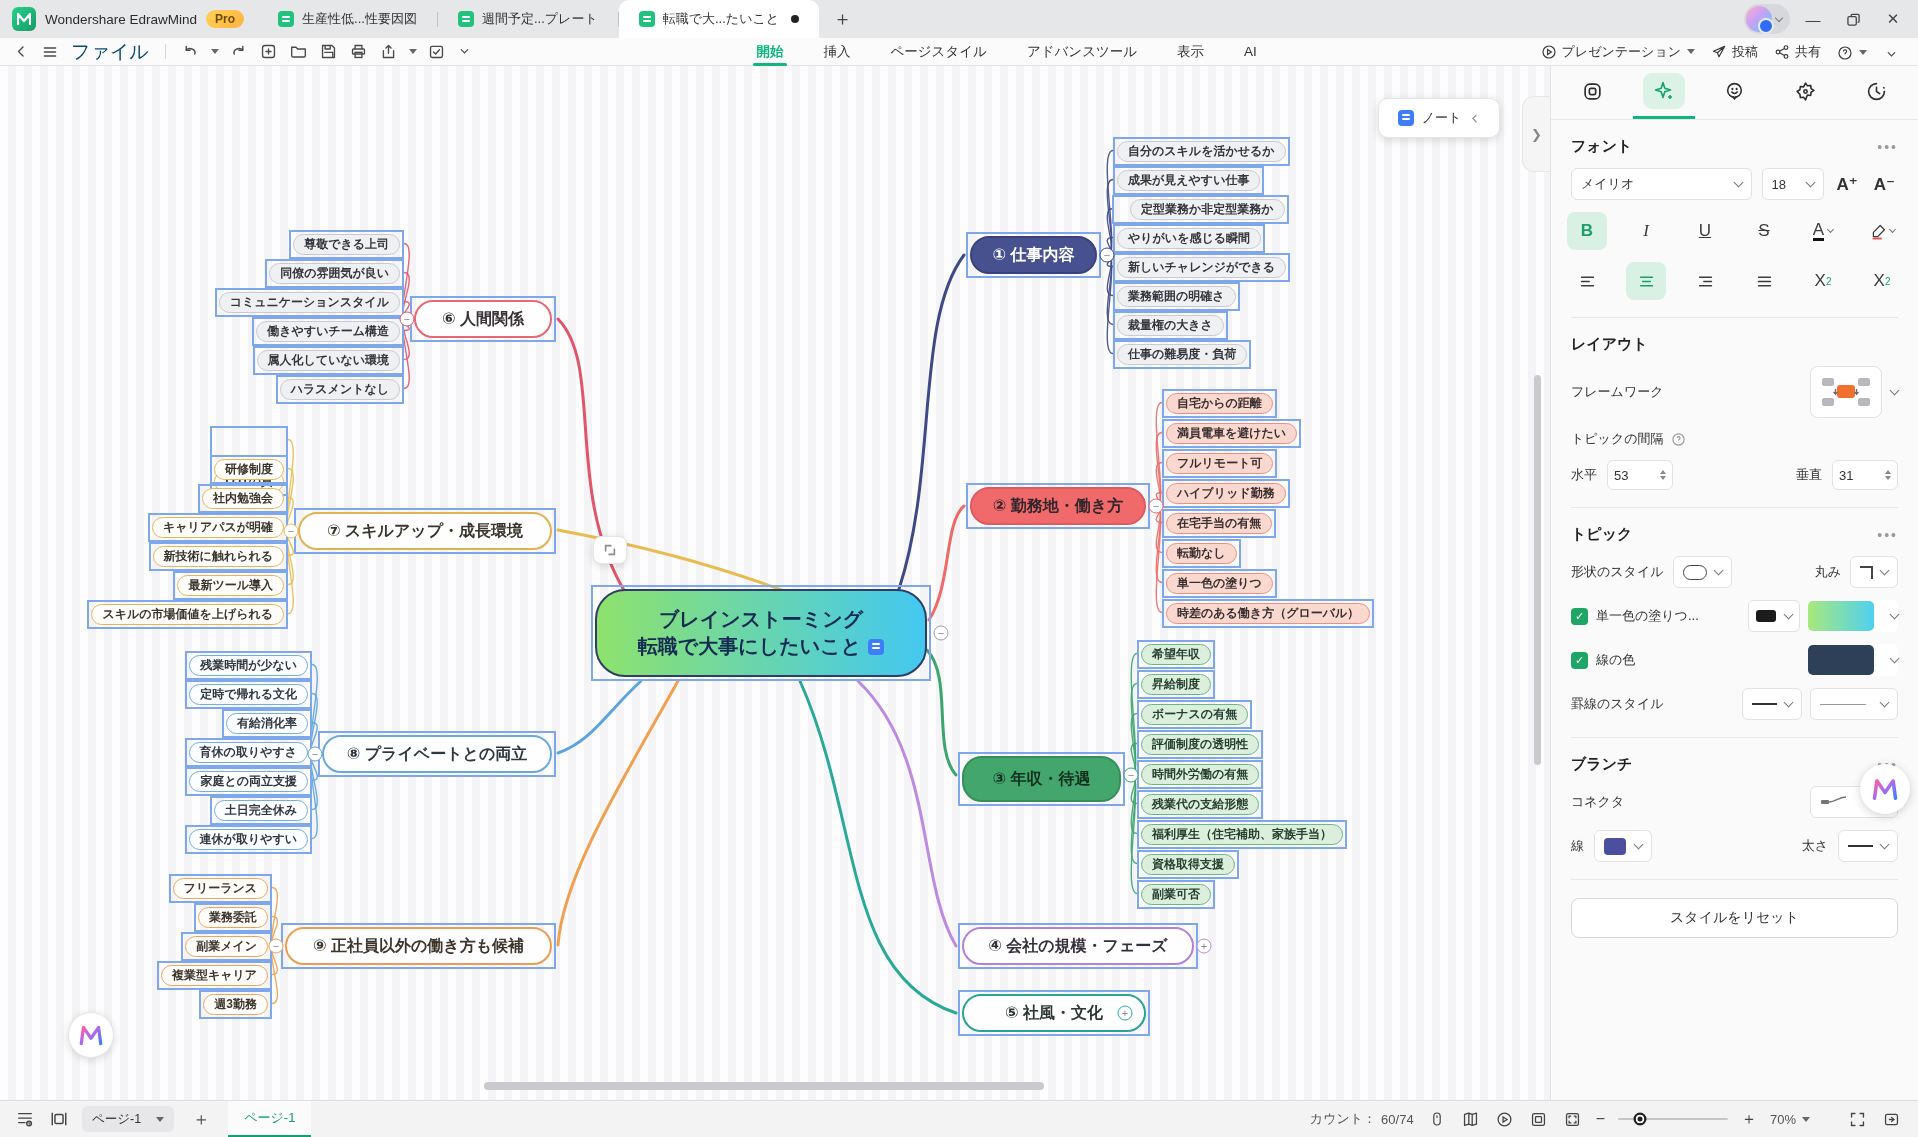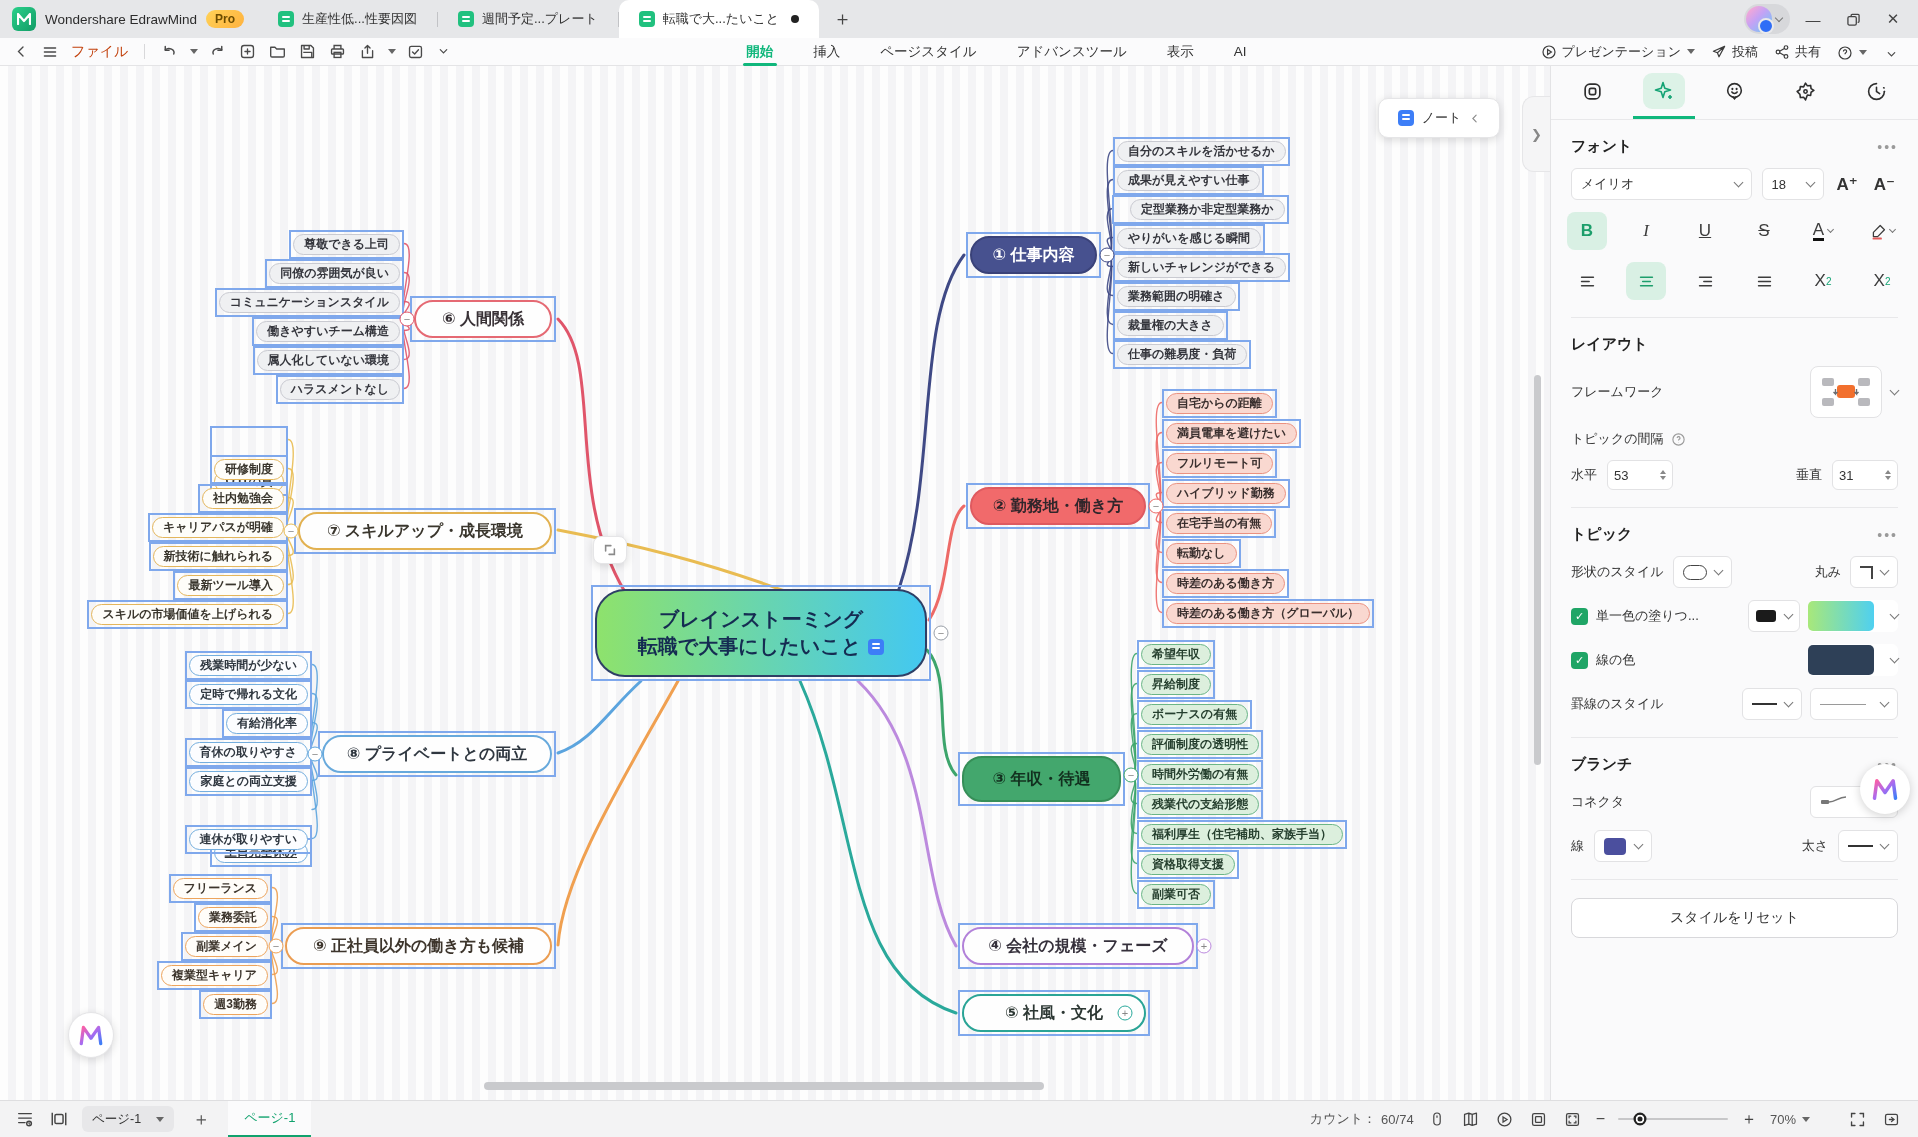"ファイル" .file-label { color: #c2410c -> #0c4a6e; font-size: 14px -> 19px }
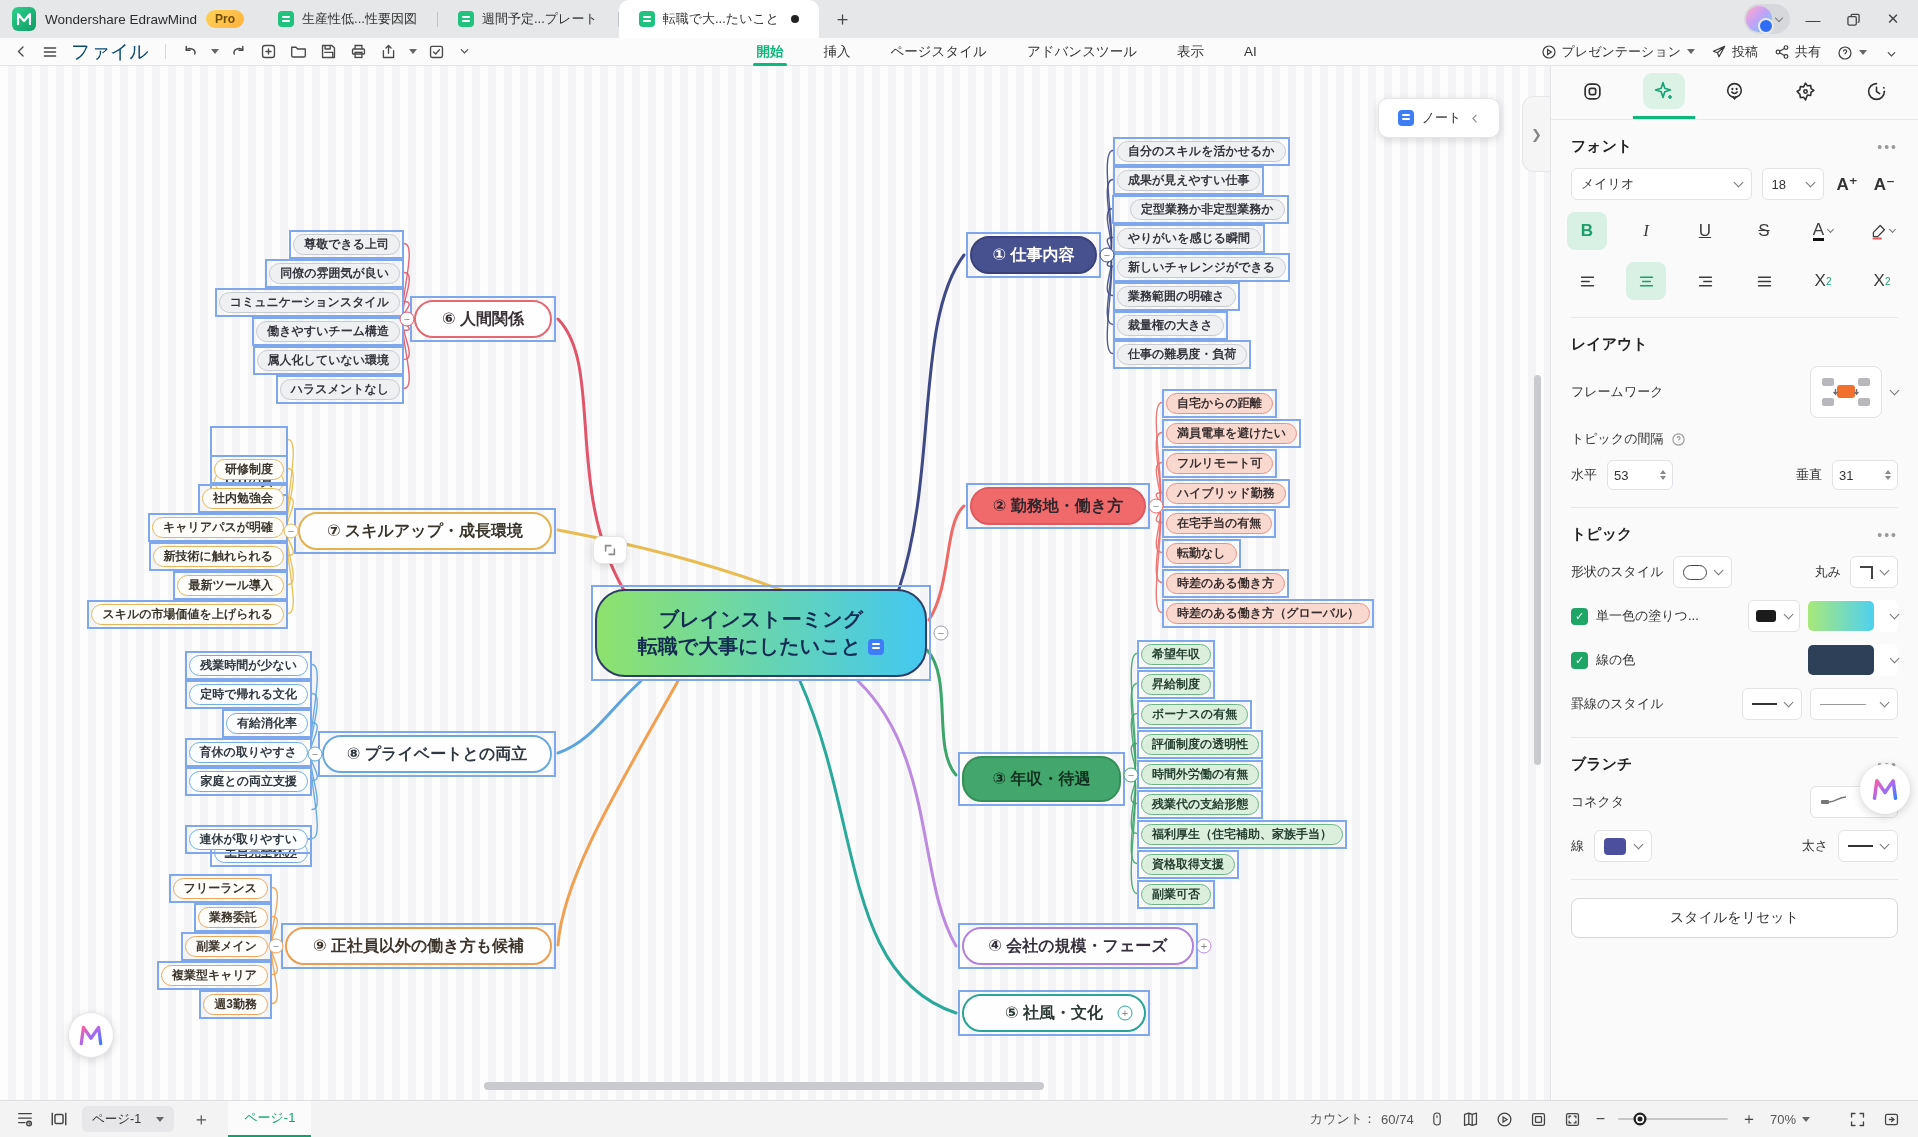"時差のある働き方" div.pill { text: 時差のある働き方 -> 単一色の塗りつ }
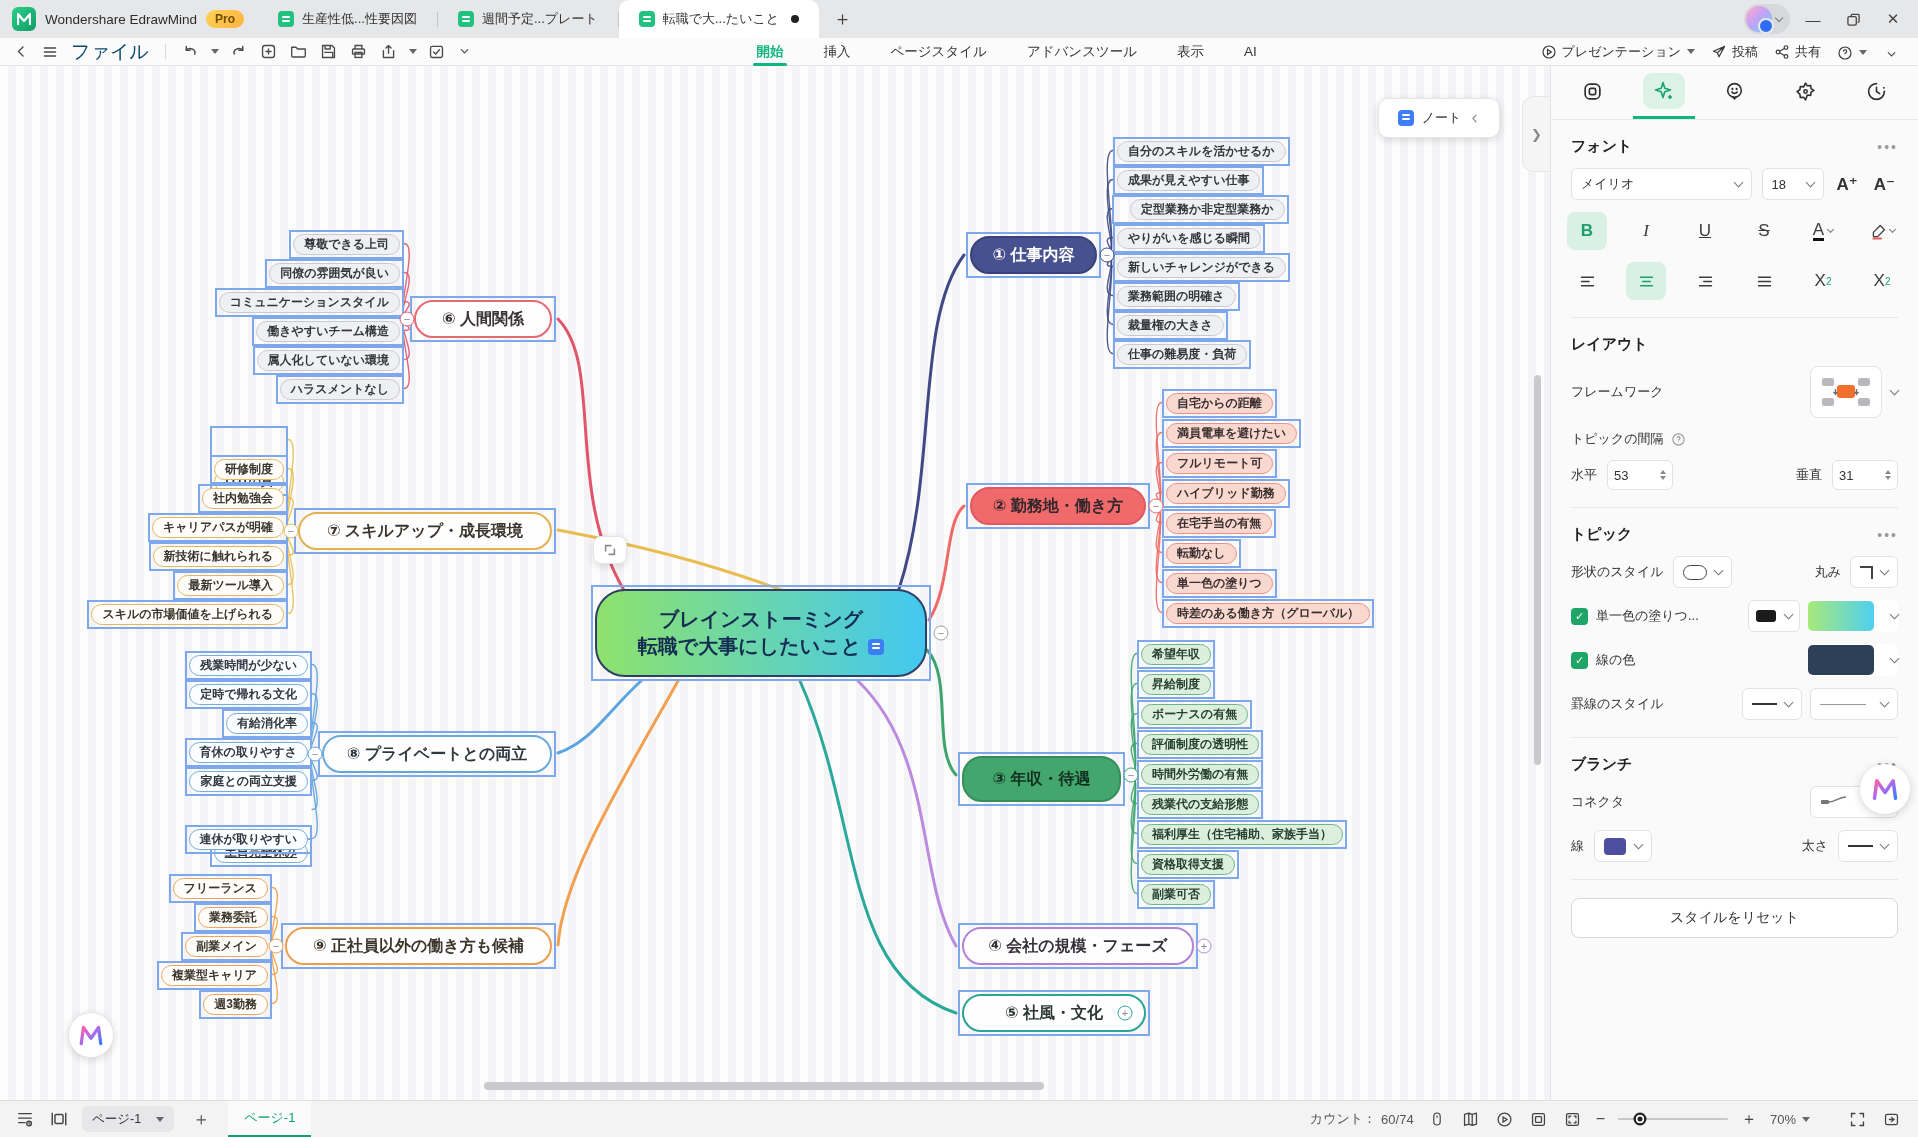"土日完全休み" div.sel { text-decoration: underline -> none; top: 772px -> 730px }
